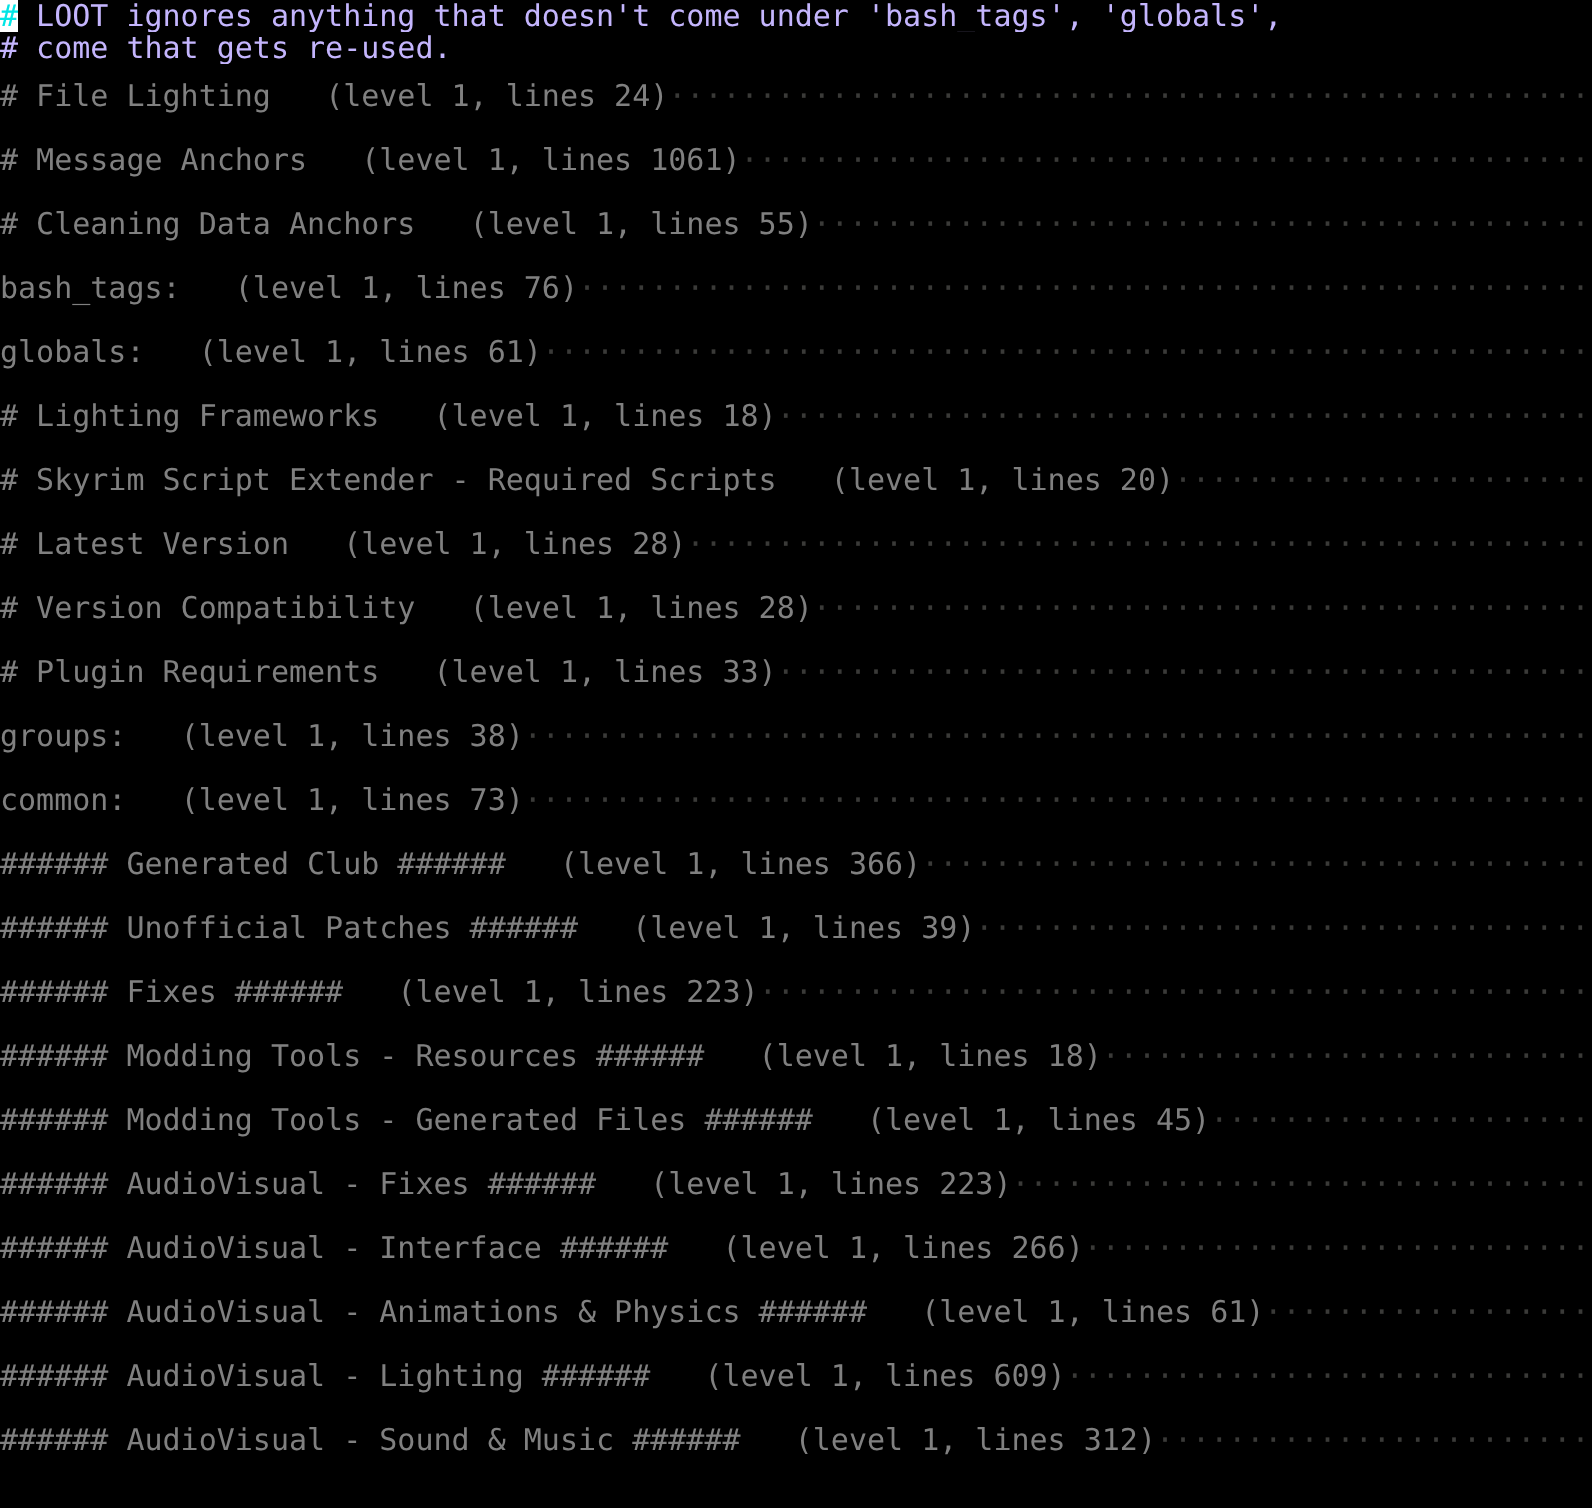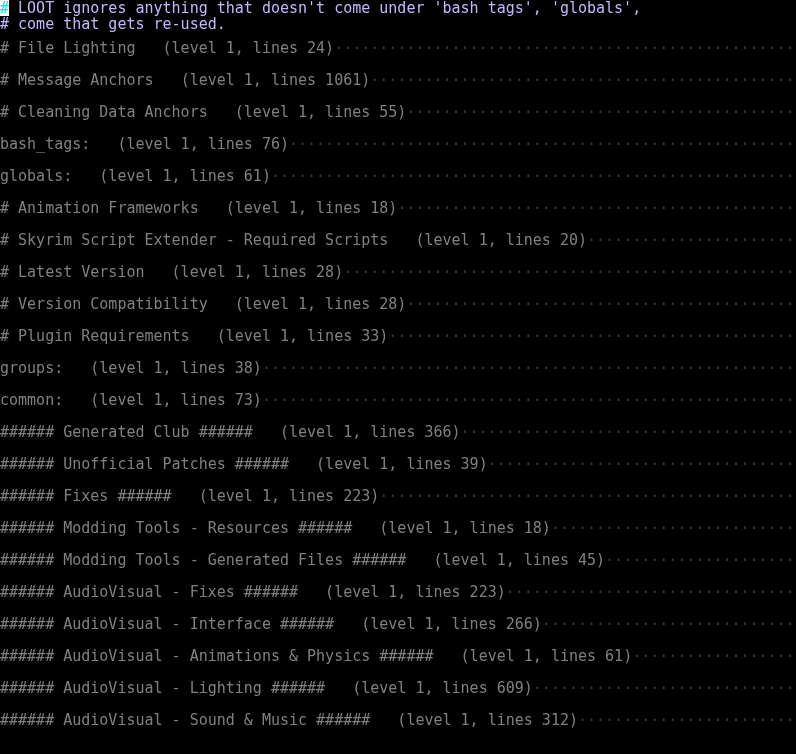"# Animation Frameworks" span.foldtext { text: Animation -> Lighting }
